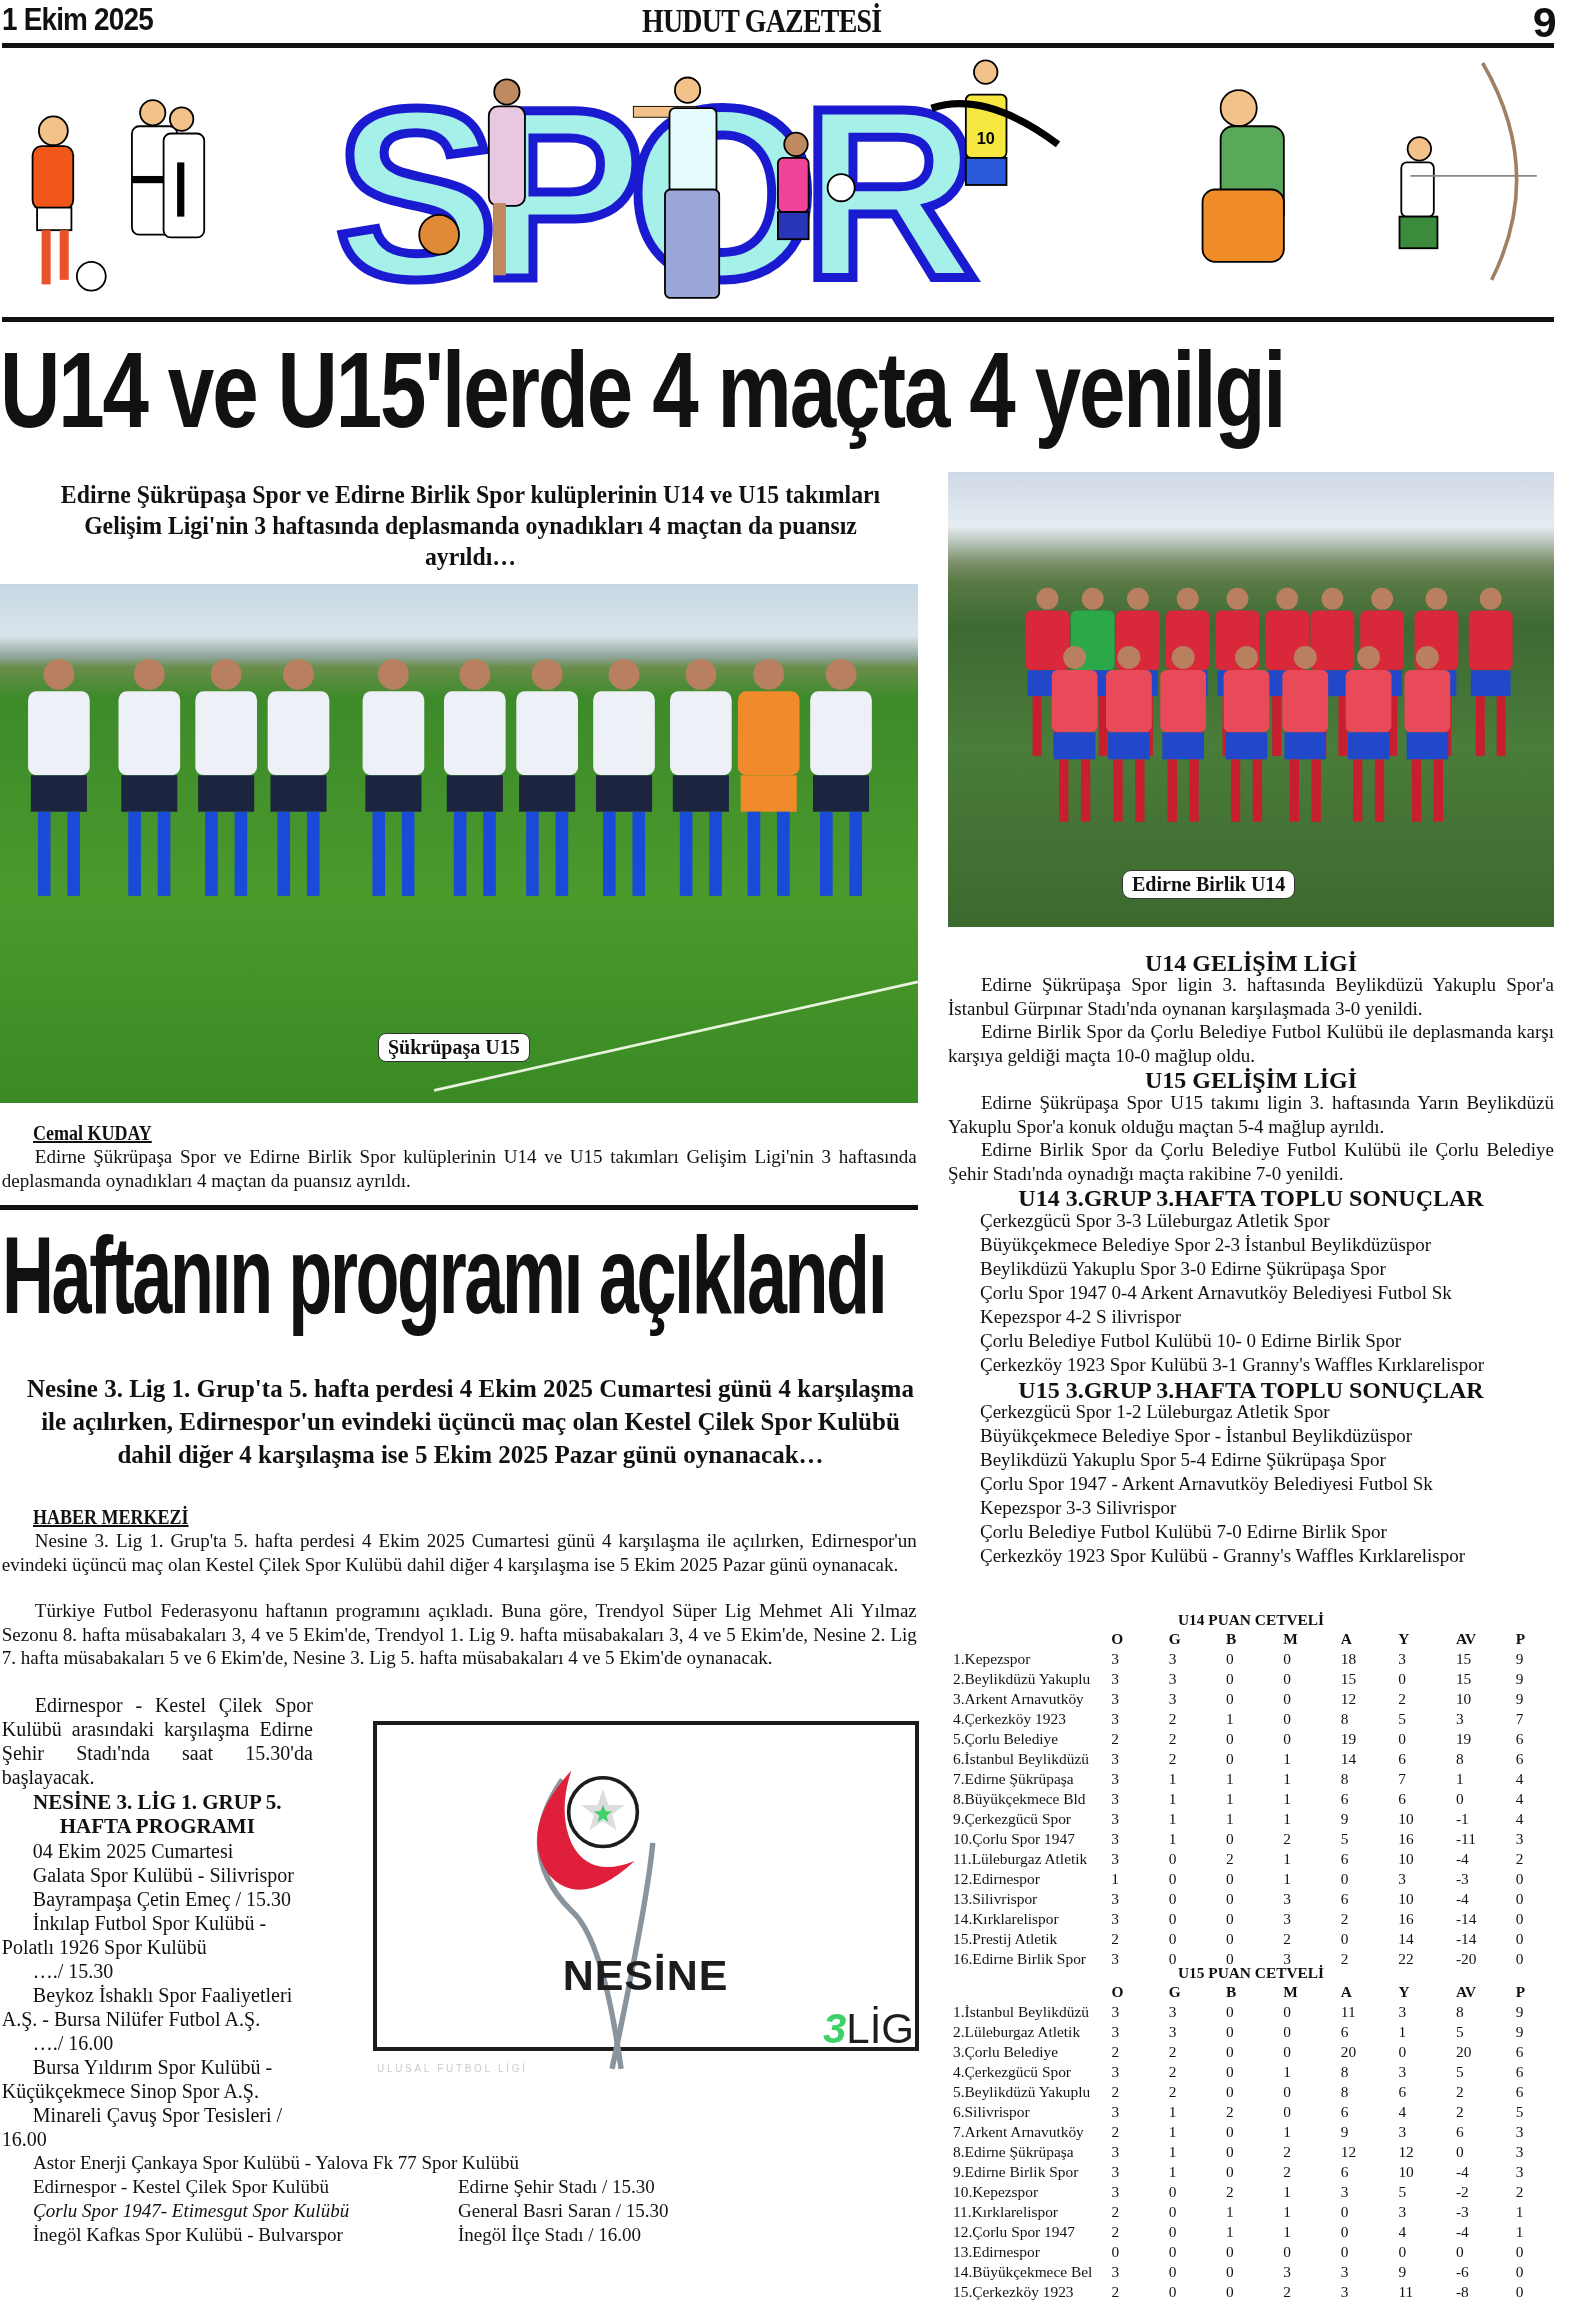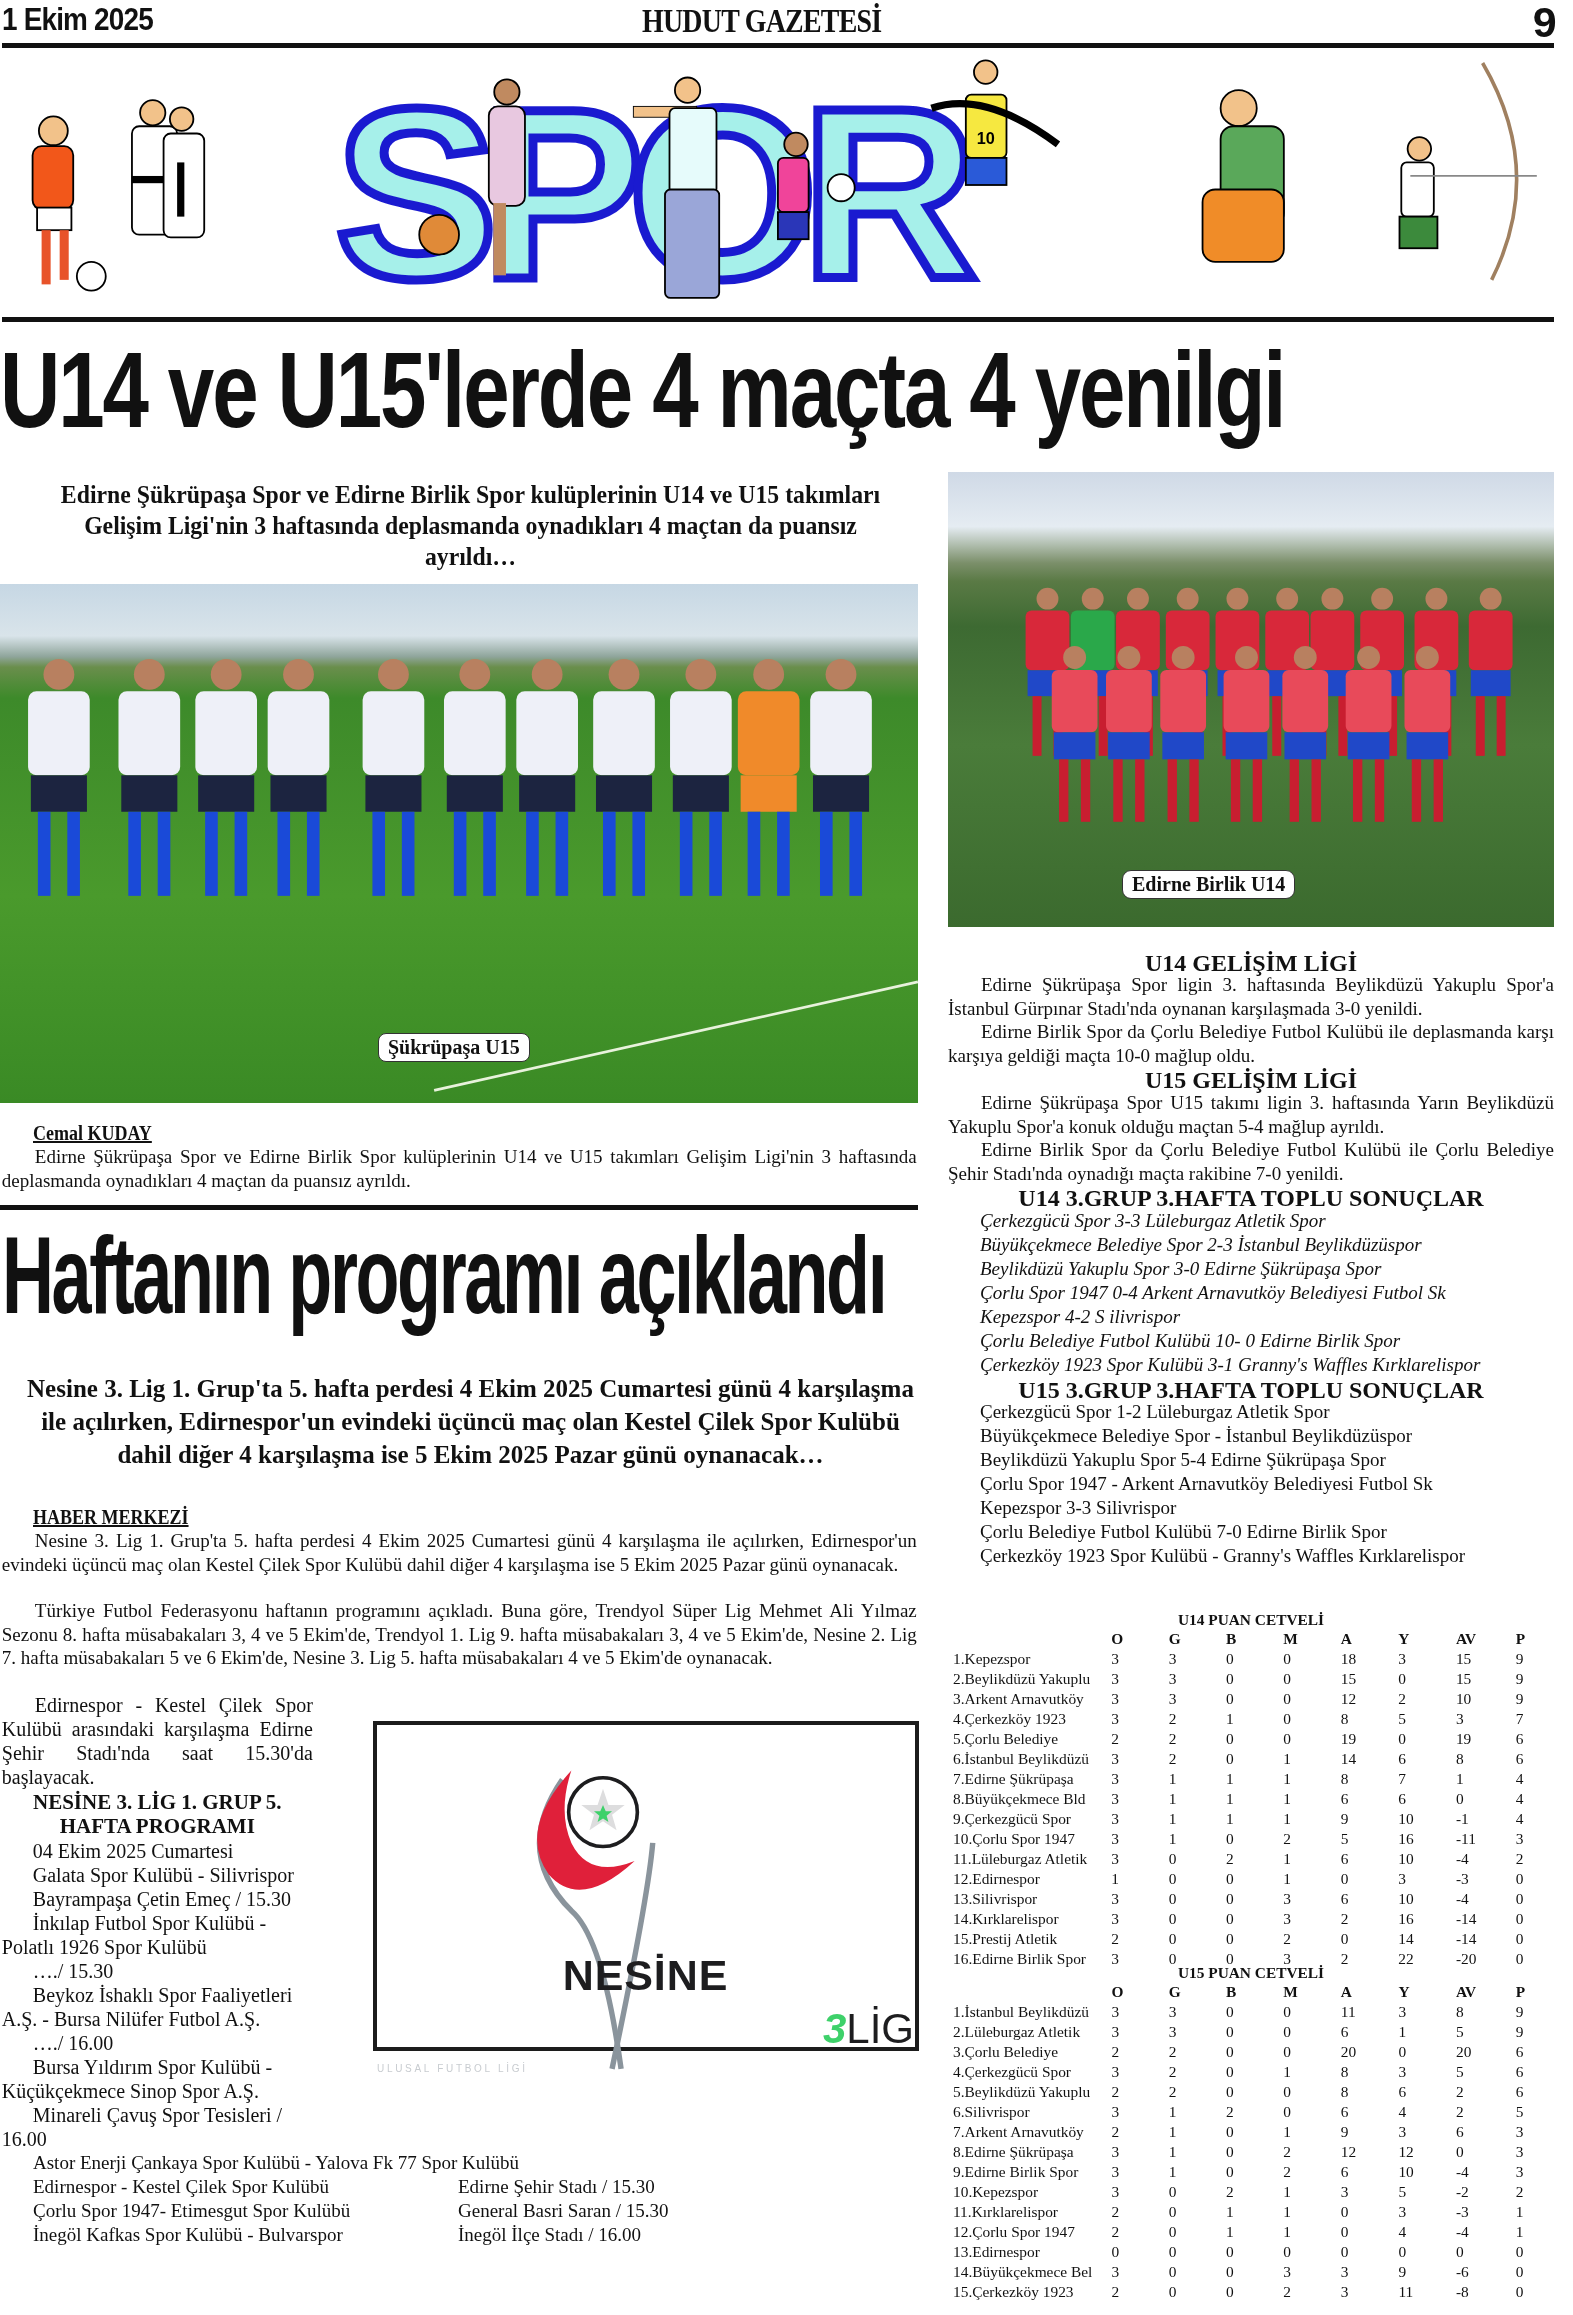"Çerkezgücü Spor 3-3 Lüleburgaz Atletik" div.results { font-style: italic -> none }
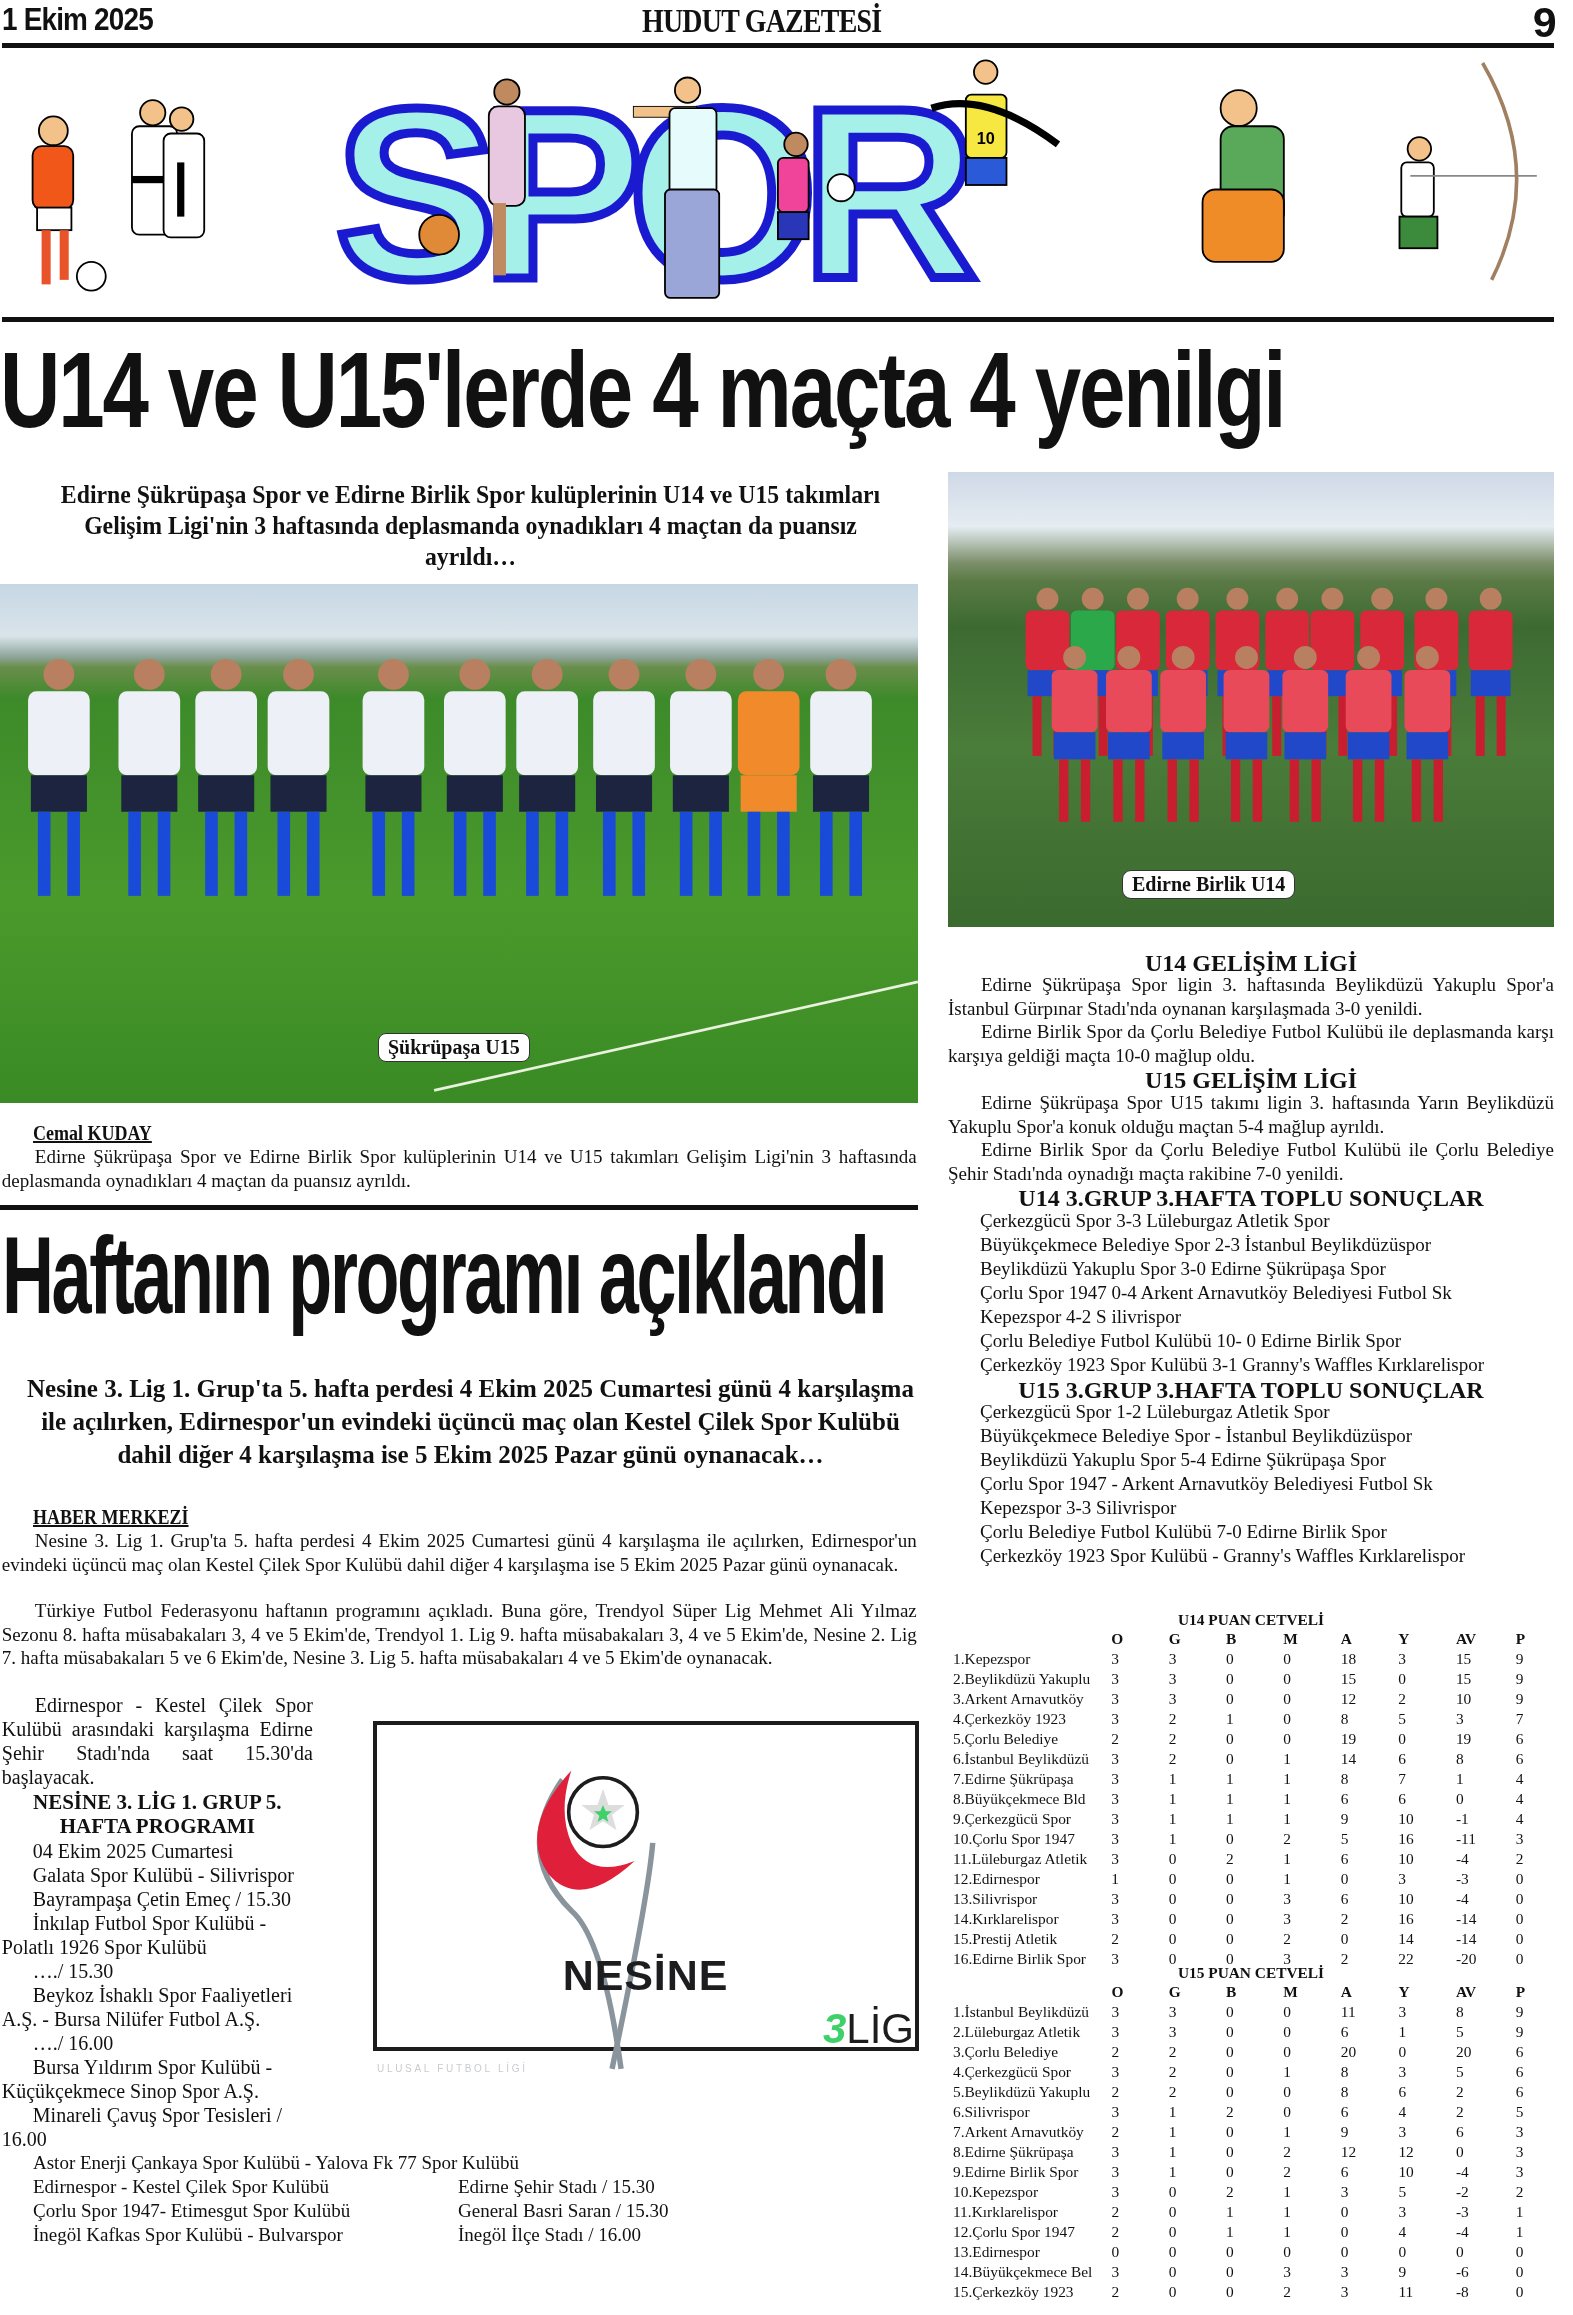"Çorlu Spor 1947- Etimesgut Spor" span { font-style: none -> italic }
